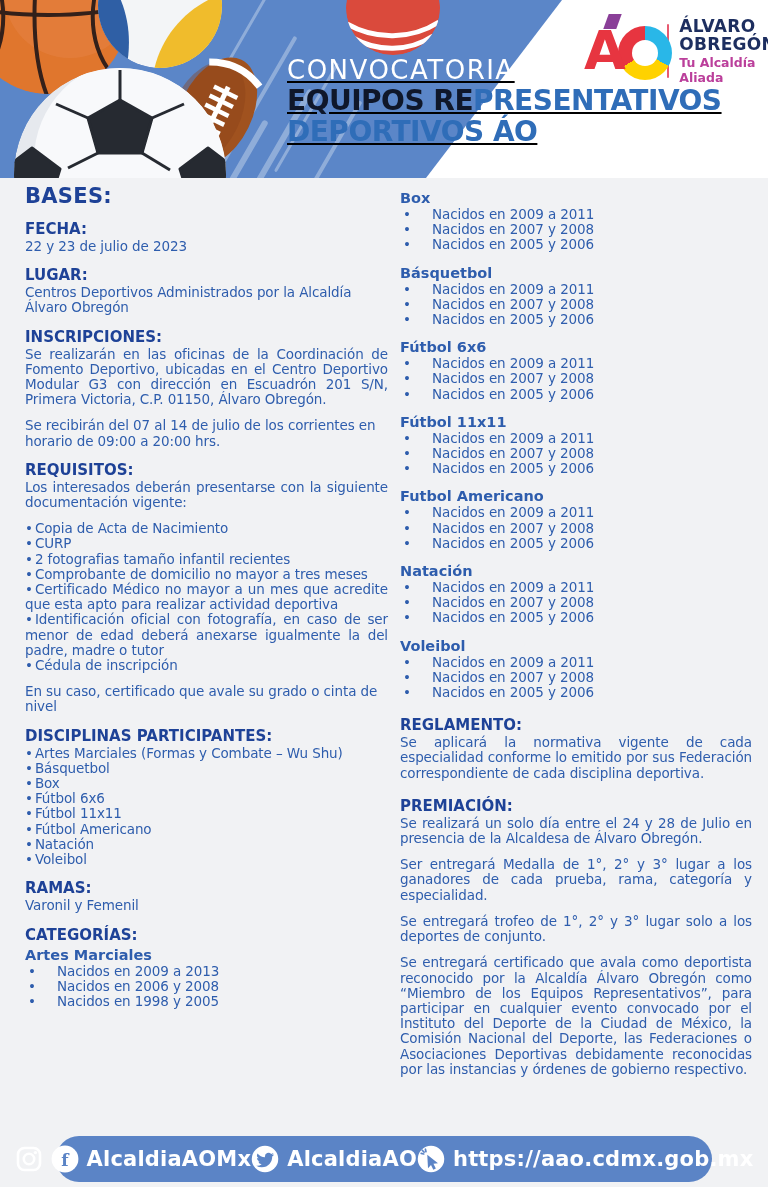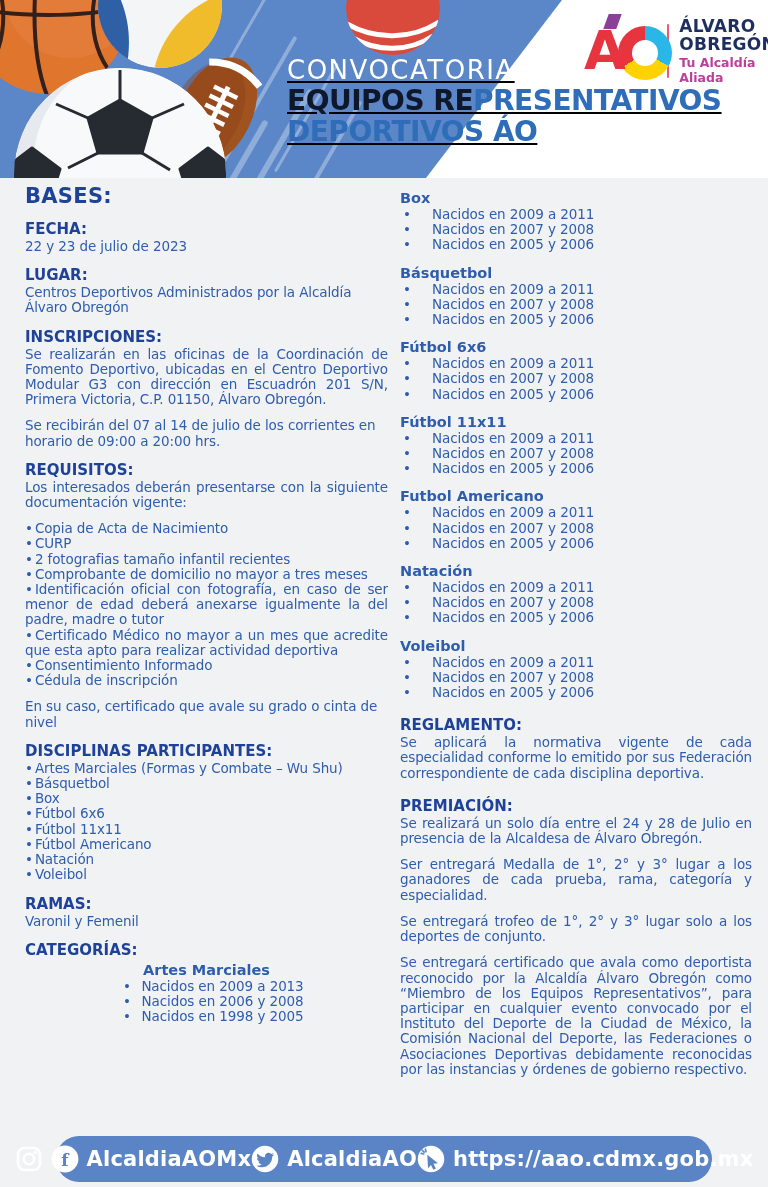"Identificación oficial con fotografía," div.li { order: before "Certificado Médico no mayor a" -> after "Certificado Médico no mayor a" }
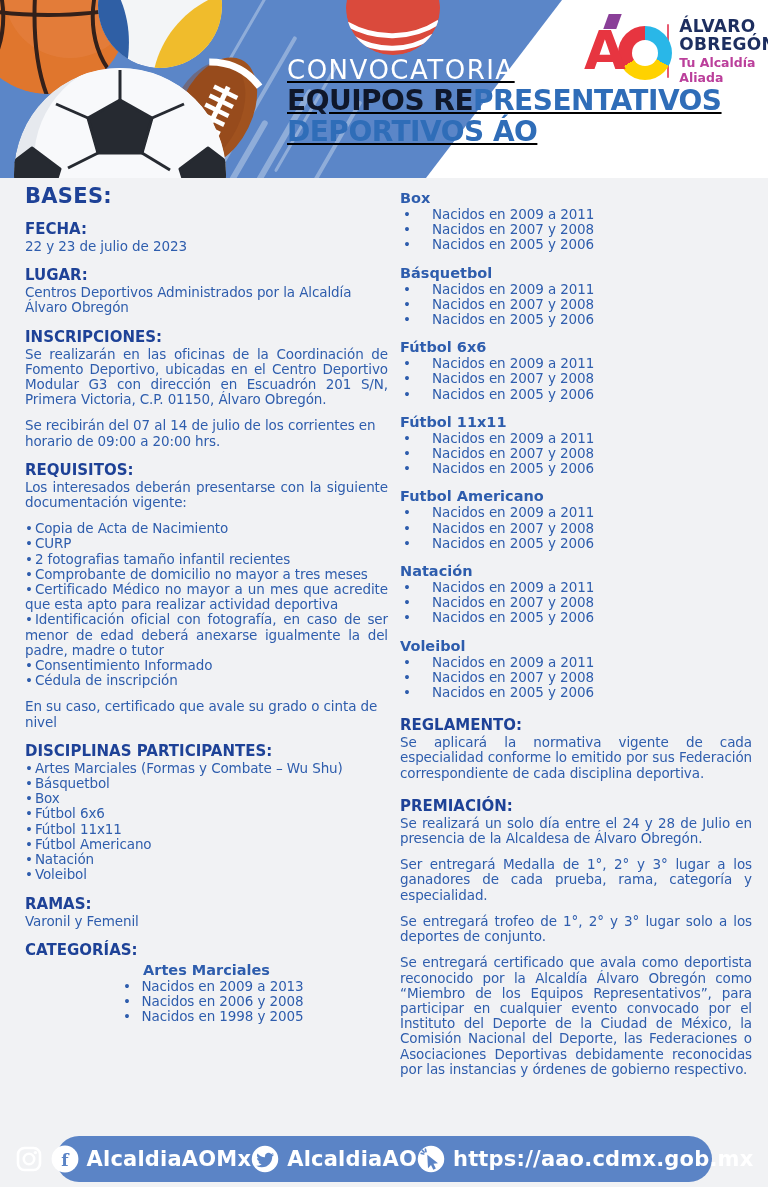"Consentimiento Informado" div.li { html: <div>Consentimiento Informado</div> -> none }
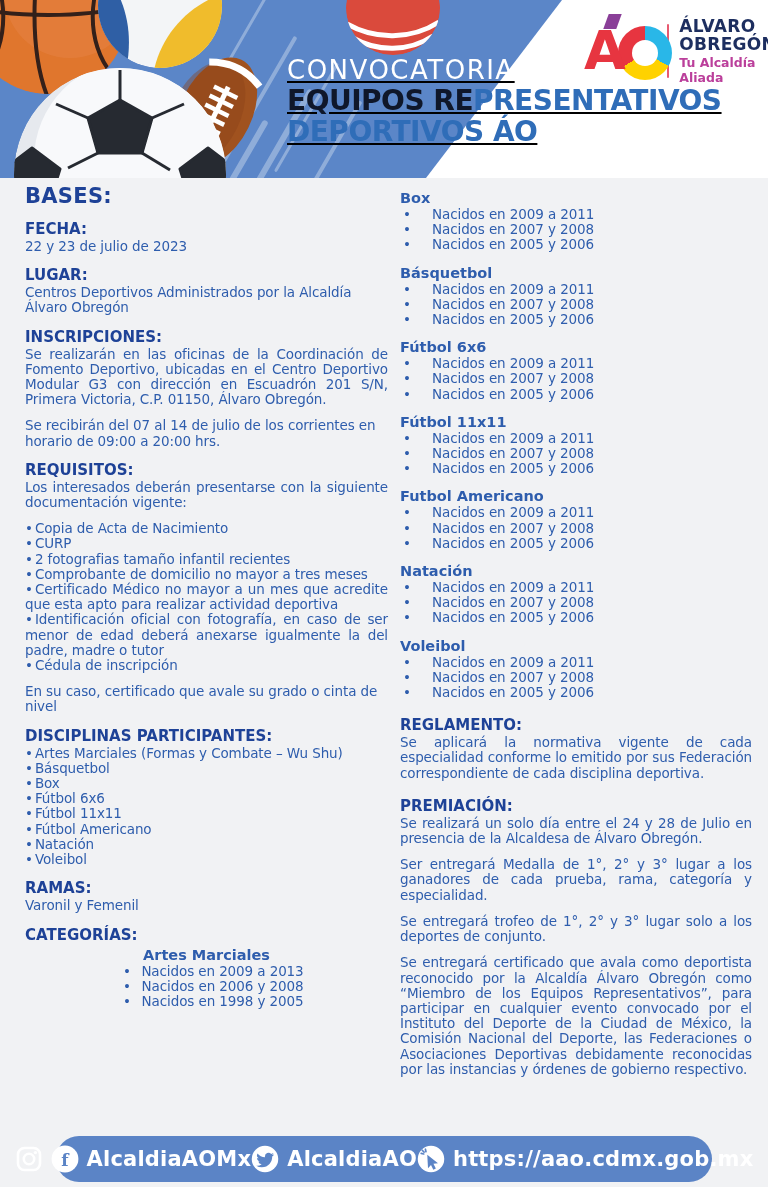"Artes Marciales" .cat-groups .group { text-align: center -> none }
